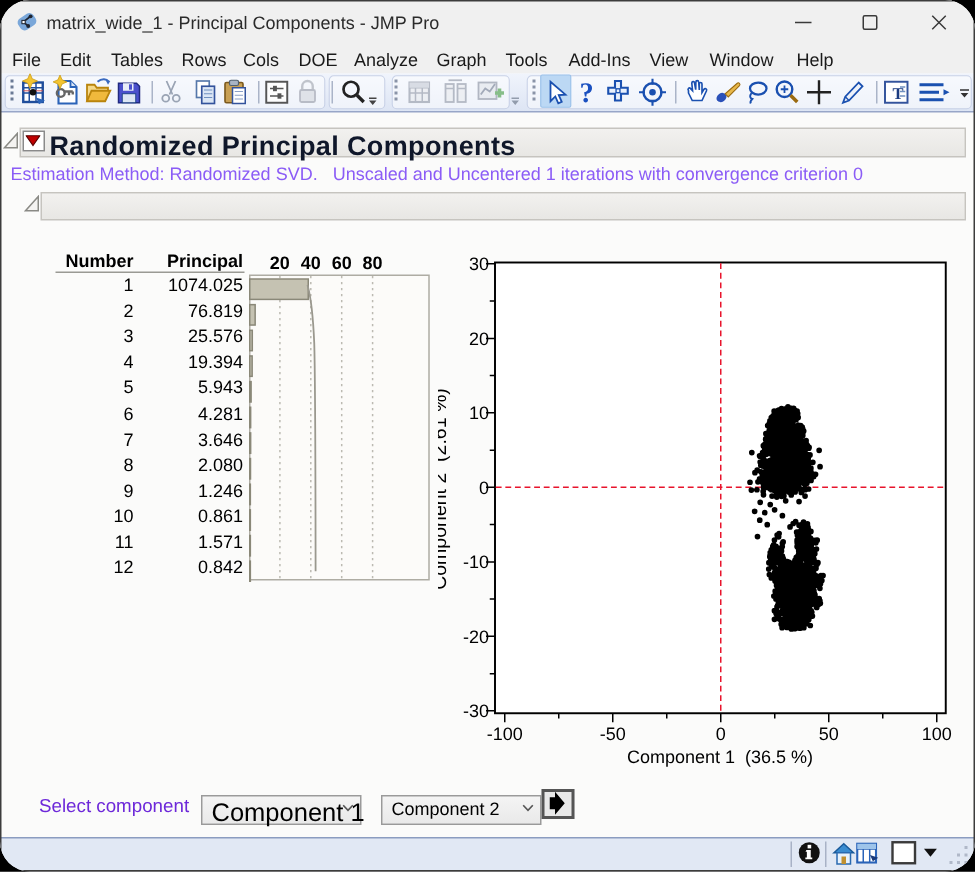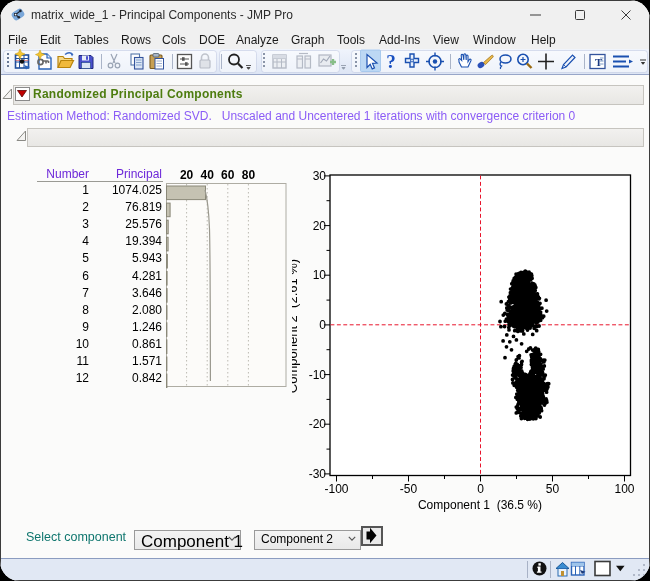"Randomized Principal Components" .bandtxt { color: #4d7c0f -> #0f172a; font-size: 12px -> 18px }
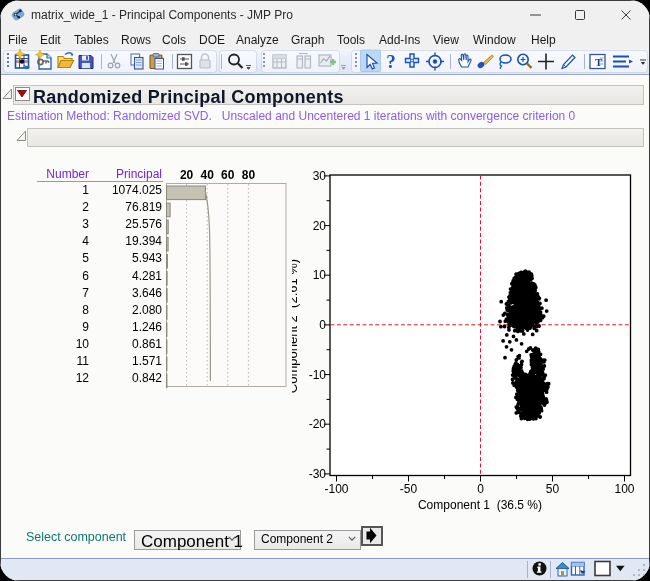"Number" .hdr { color: #6d28d9 -> #000000; font-weight: normal -> bold }
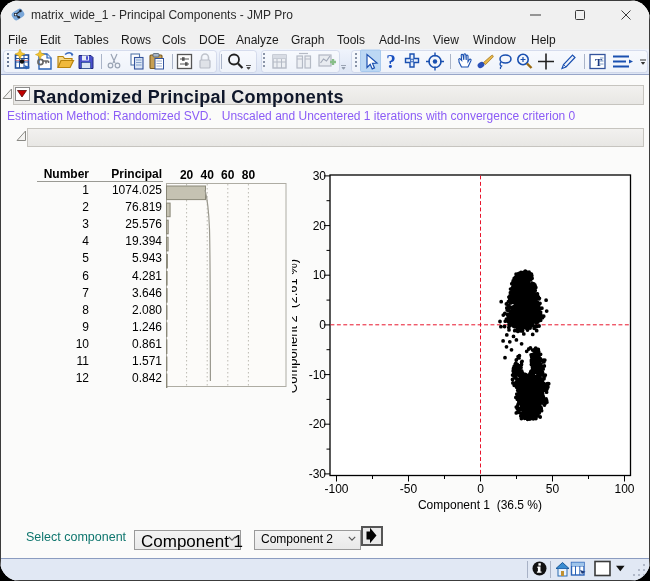"Select component" div.abs { color: #0f766e -> #6d28d9 }
